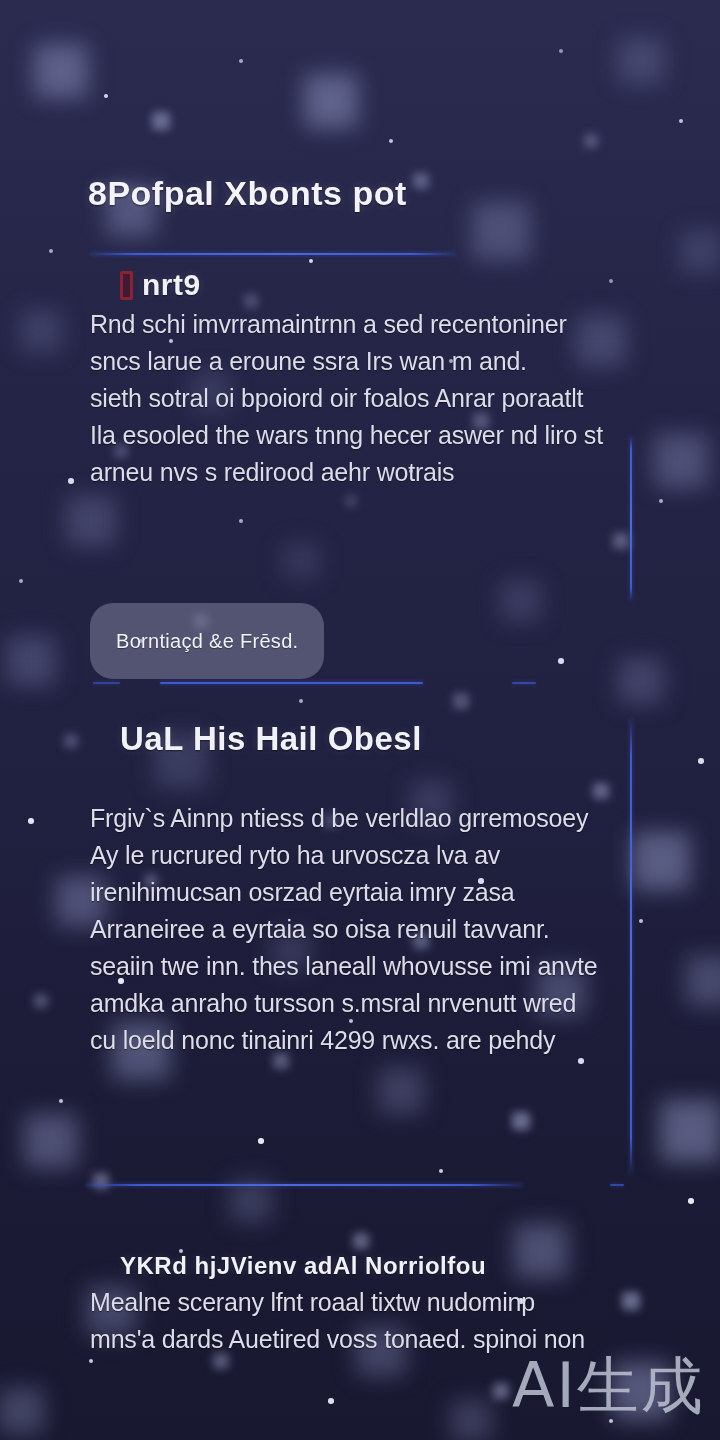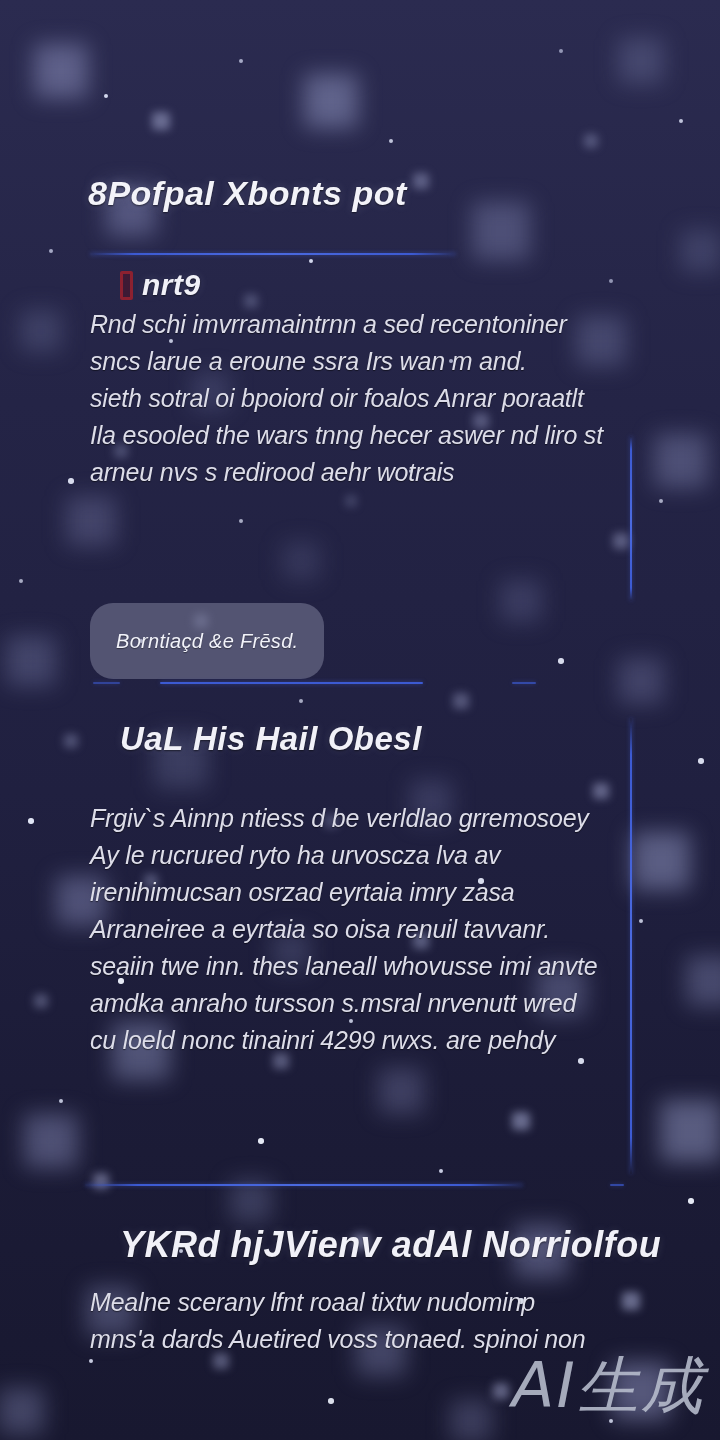"8Pofpal Xbonts pot" .stage { font-style: italic -> none }
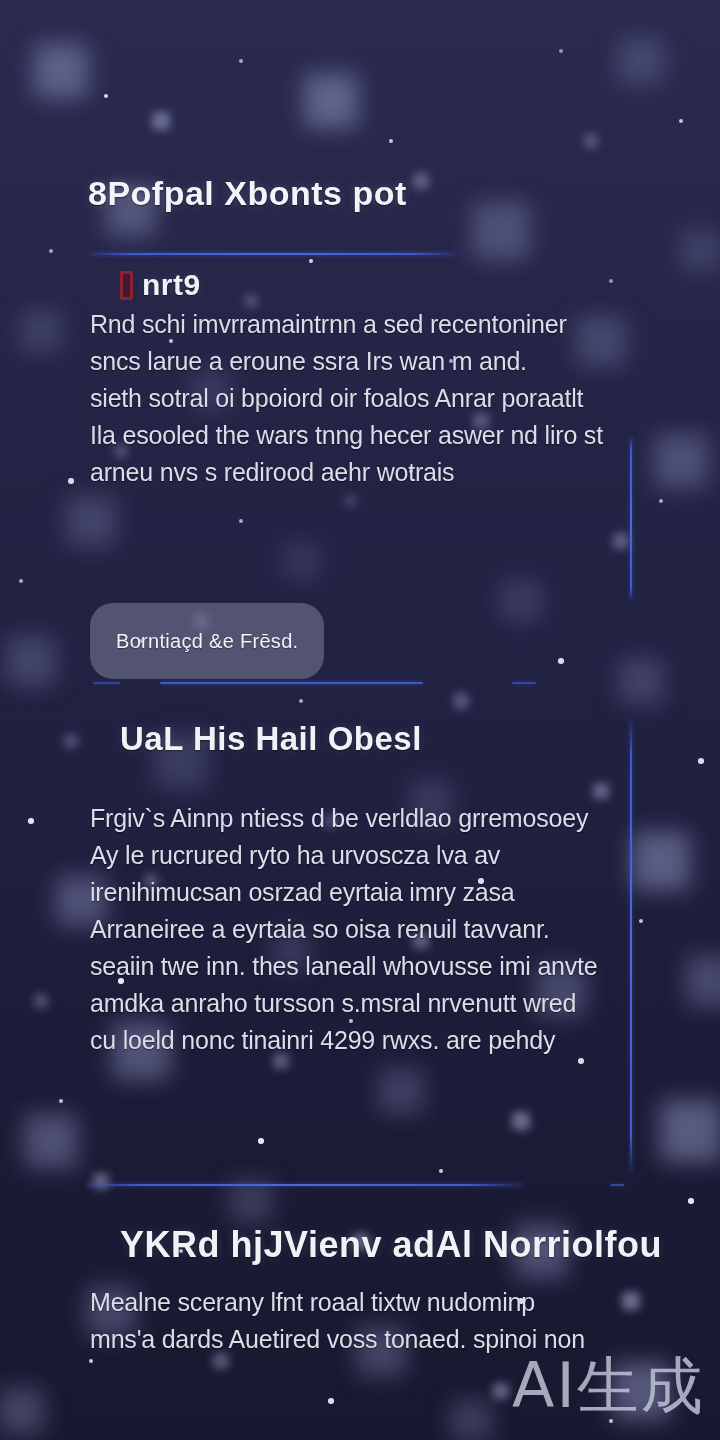"YKRd hjJVienv adAl Norriolfou" .h-3 { font-size: 36px -> 24px; top: 1224px -> 1252px }
